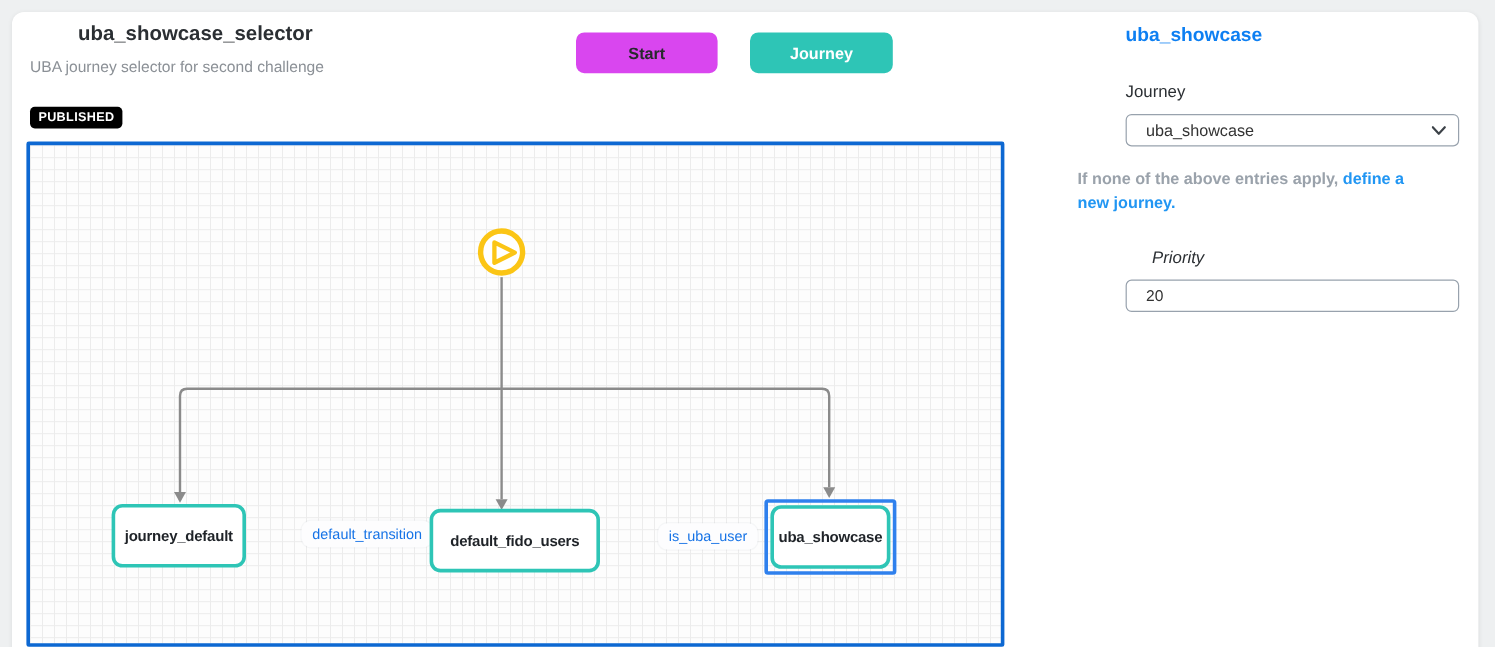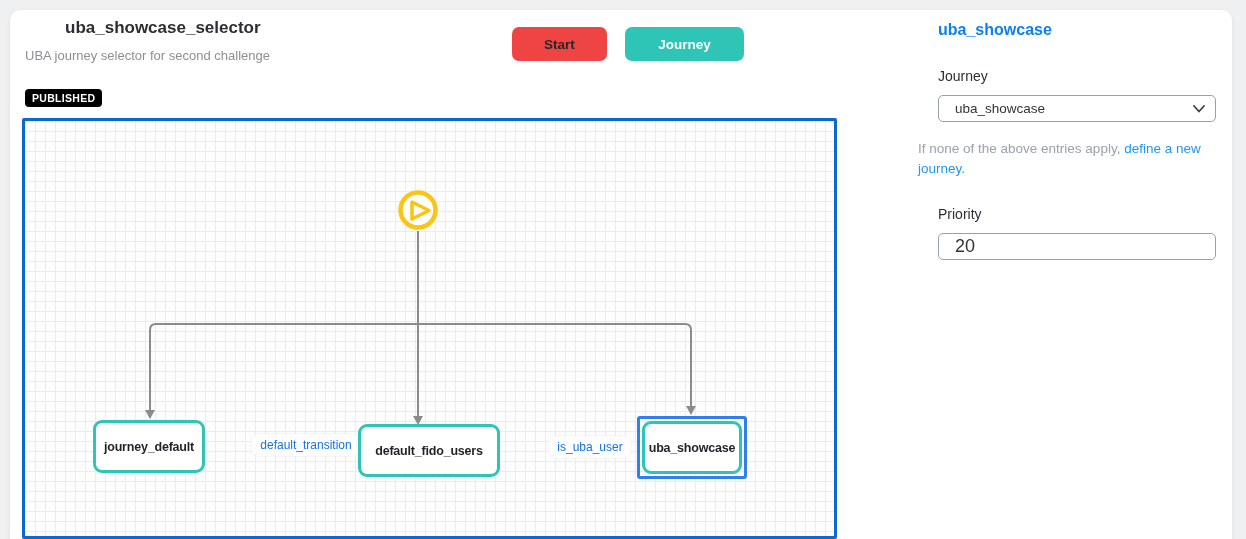"Start" .btn-start { background: #ef4444 -> #d946ef; left: 512px -> 480px; width: 95px -> 118px }
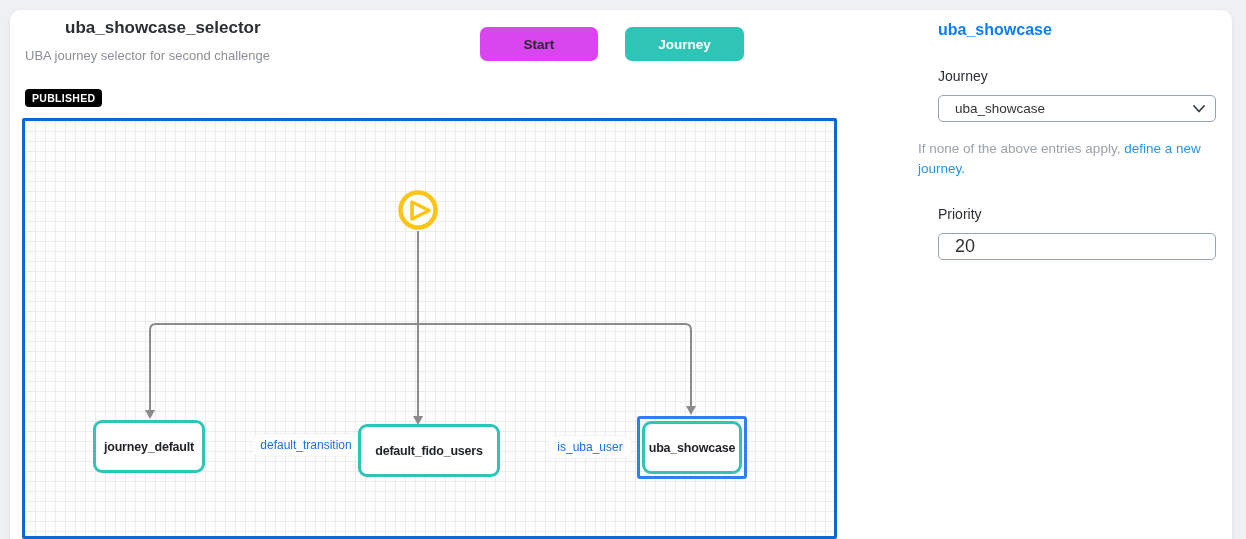"If none of the above" .helper { font-weight: none -> bold; left: 918px -> 898px }
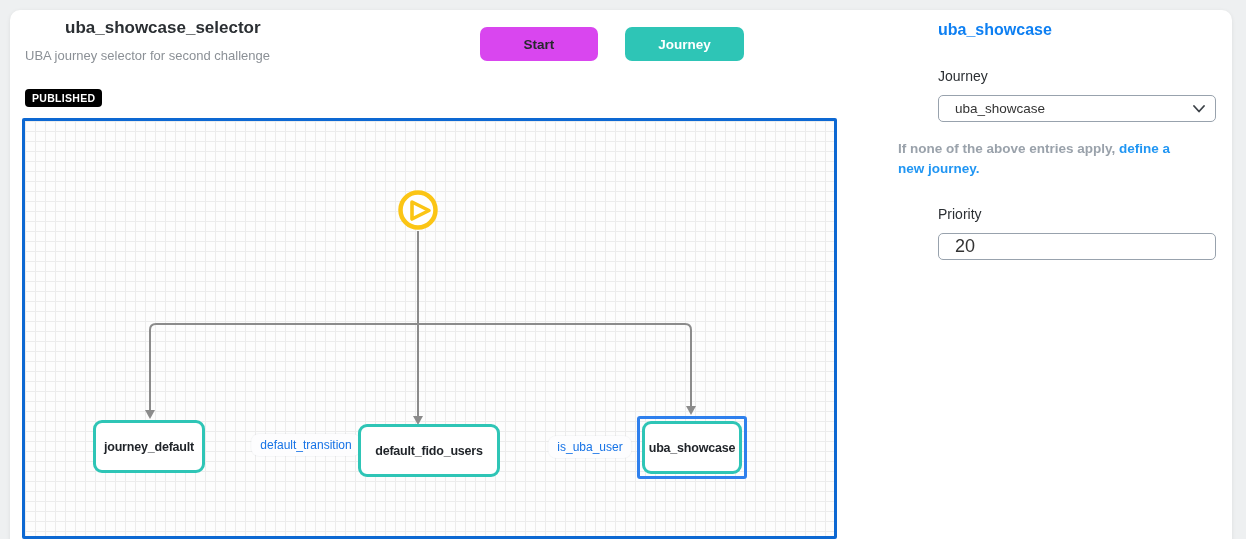"Priority" .priority-label { font-style: none -> italic; left: 938px -> 960px }
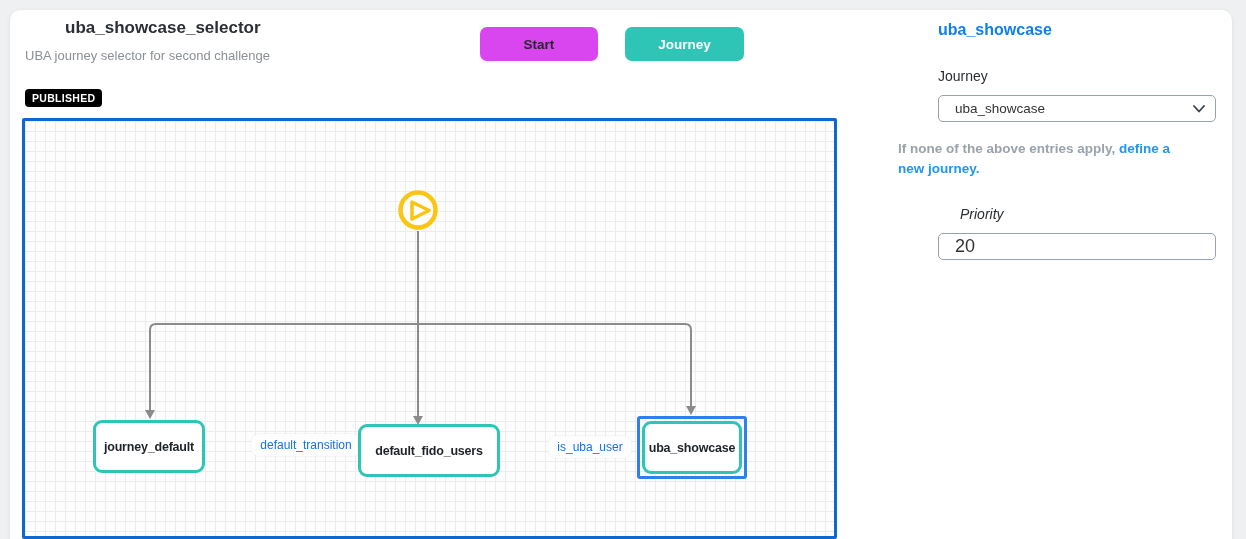"20" .text-input { font-size: 18px -> 13px }
